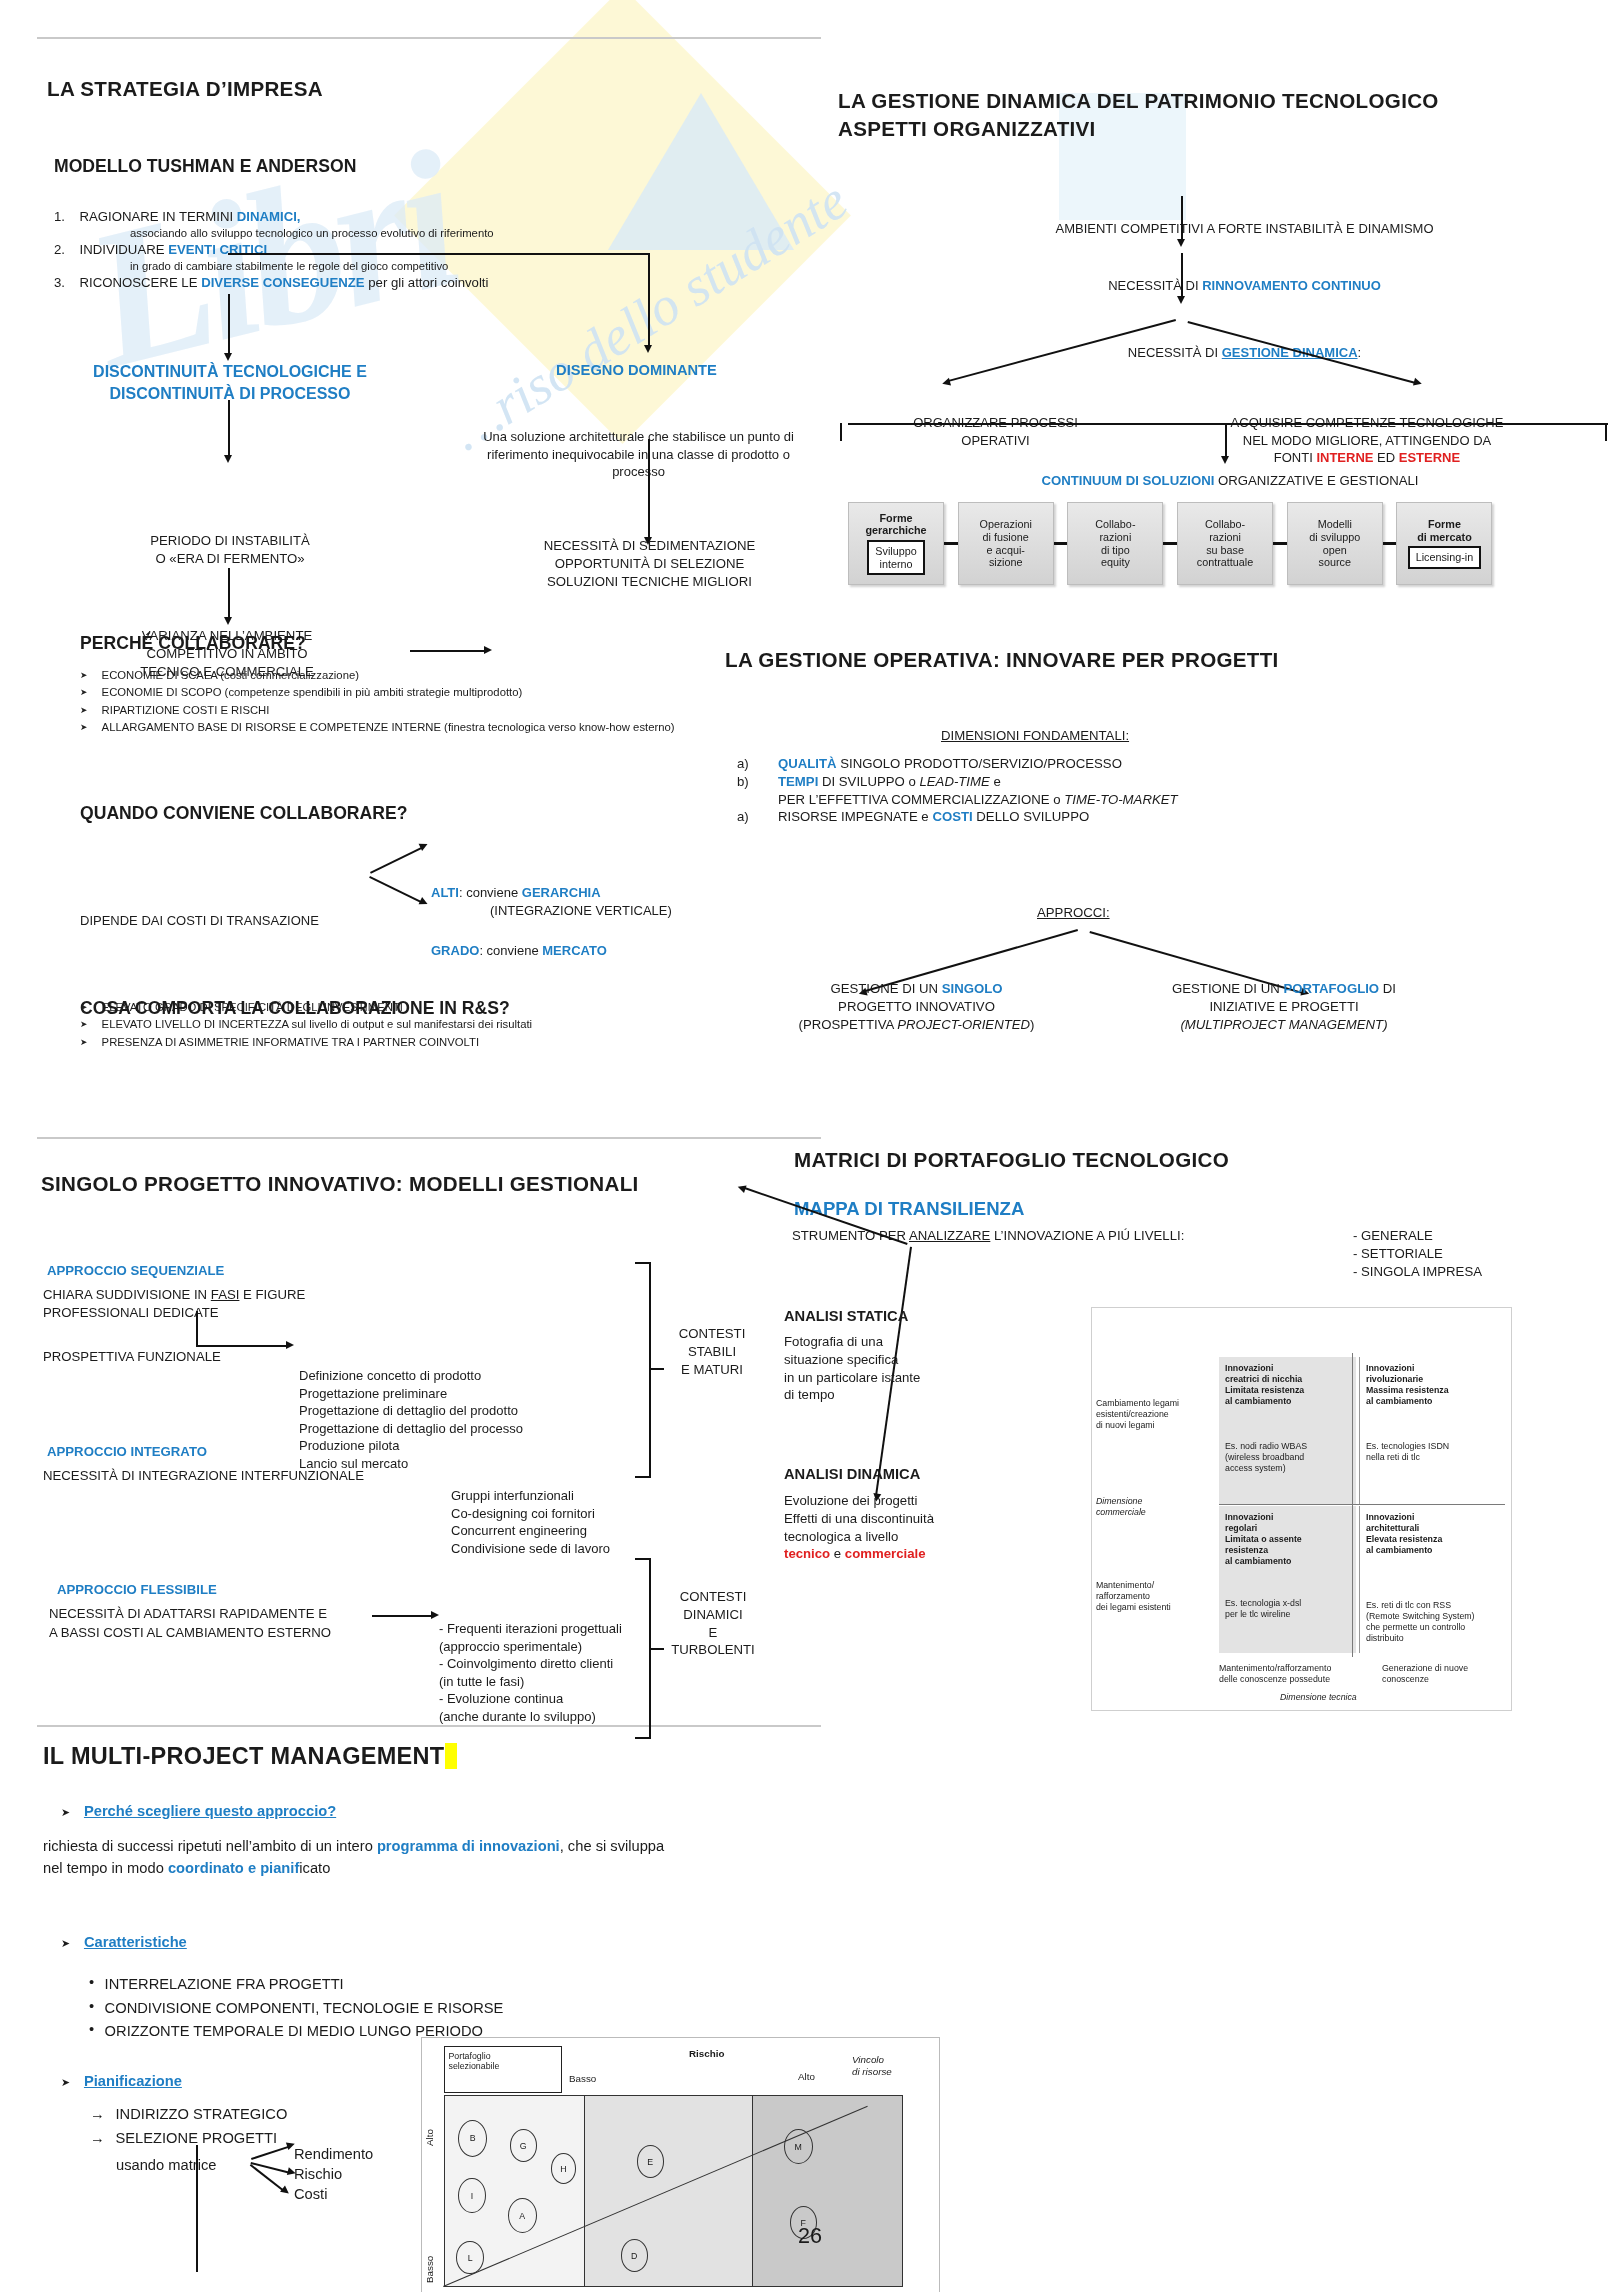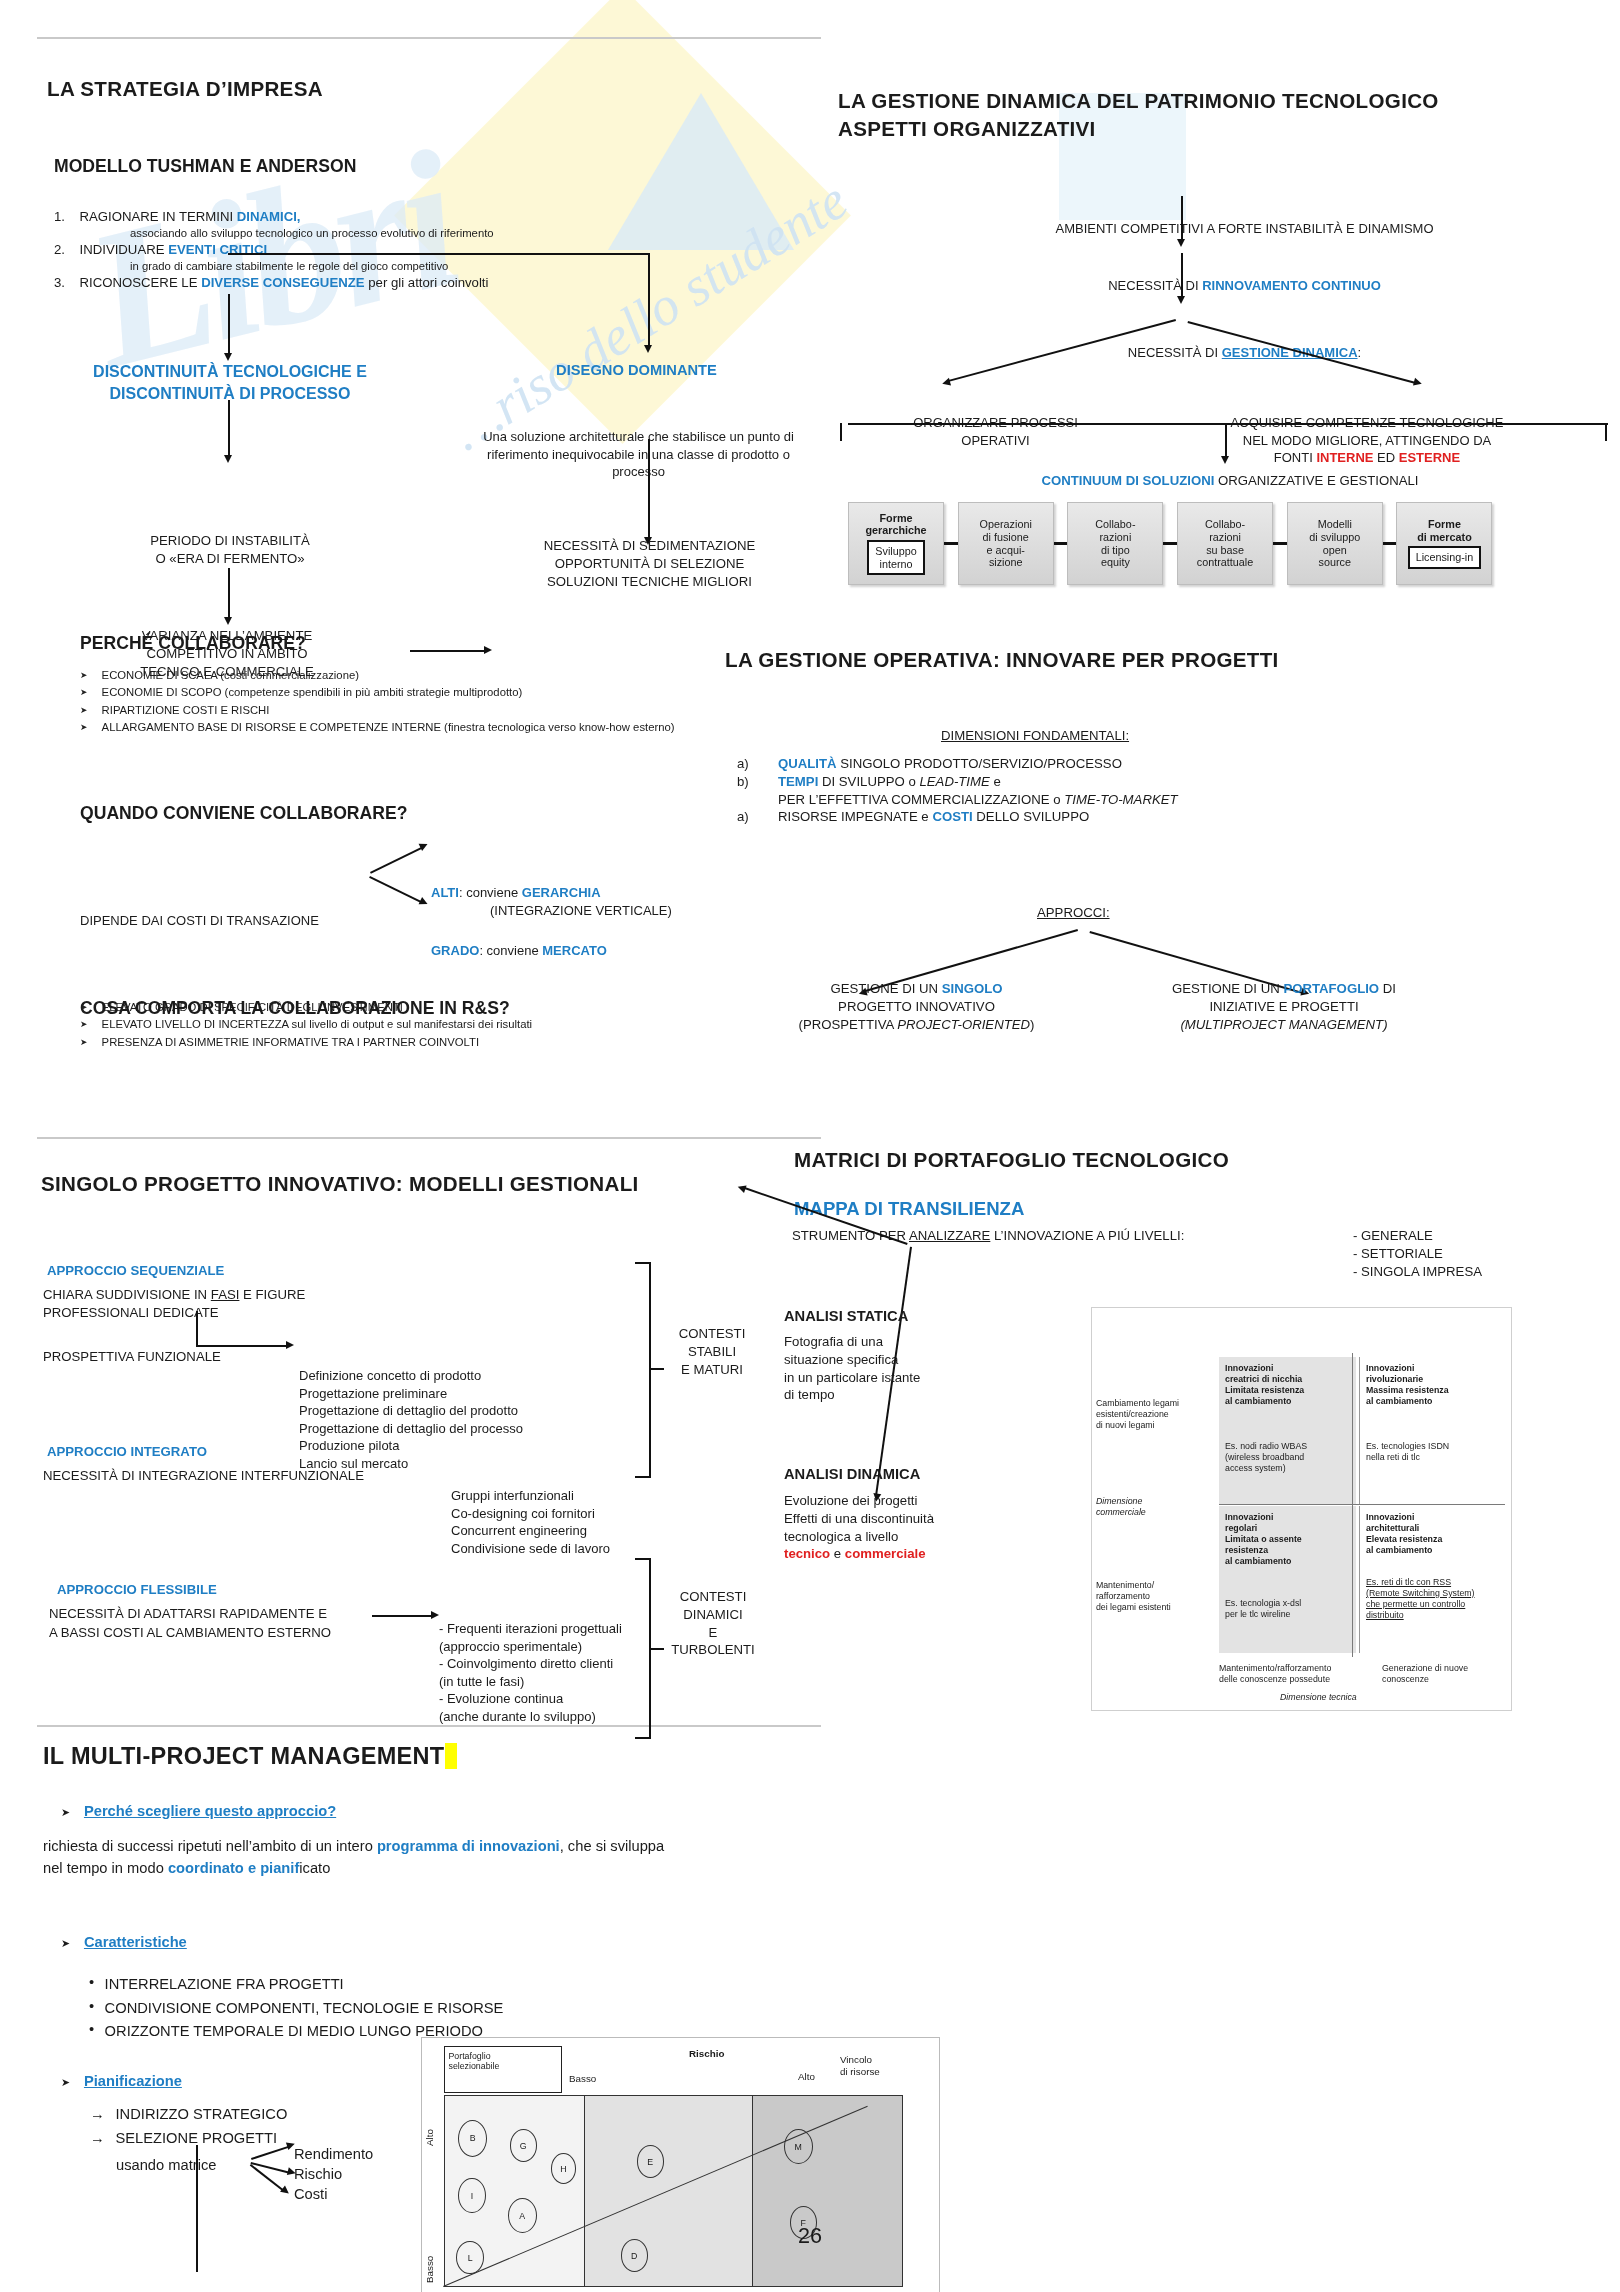"Es. reti di tlc con" div.abs { text-decoration: underline -> none; top: 269px -> 292px }
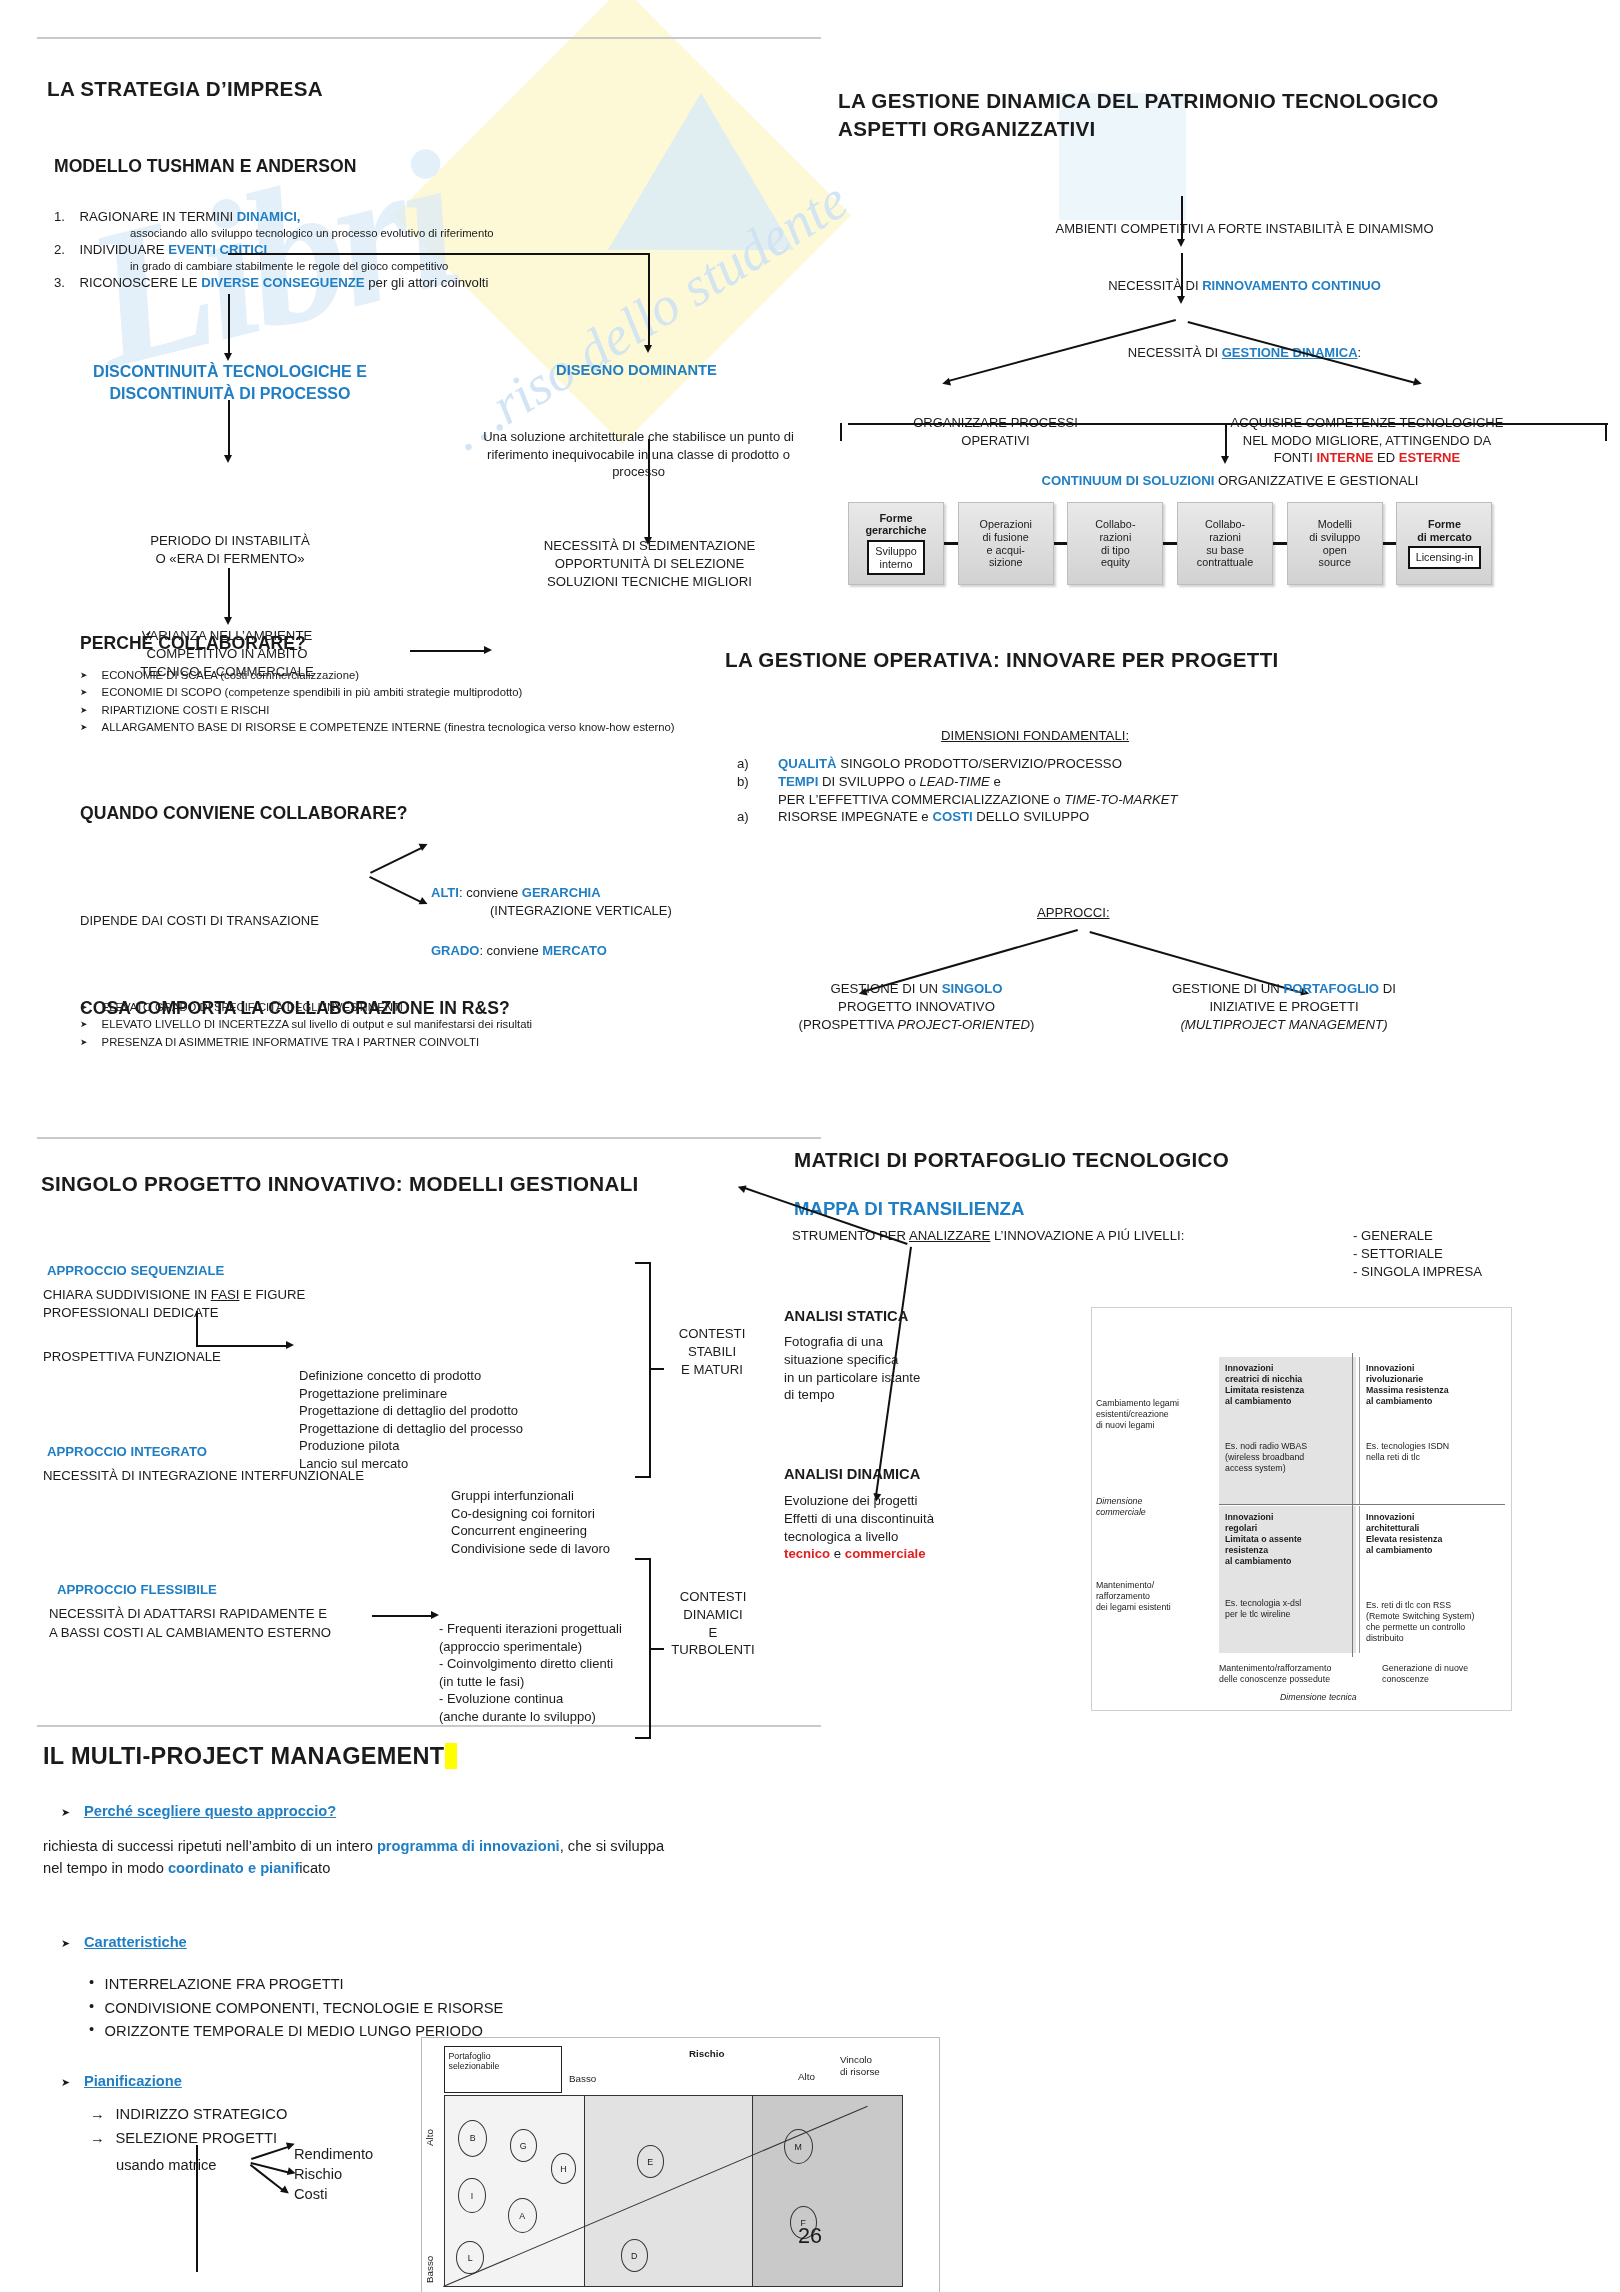"Vincolo" div.abs { font-style: none -> italic; left: 418px -> 430px }
